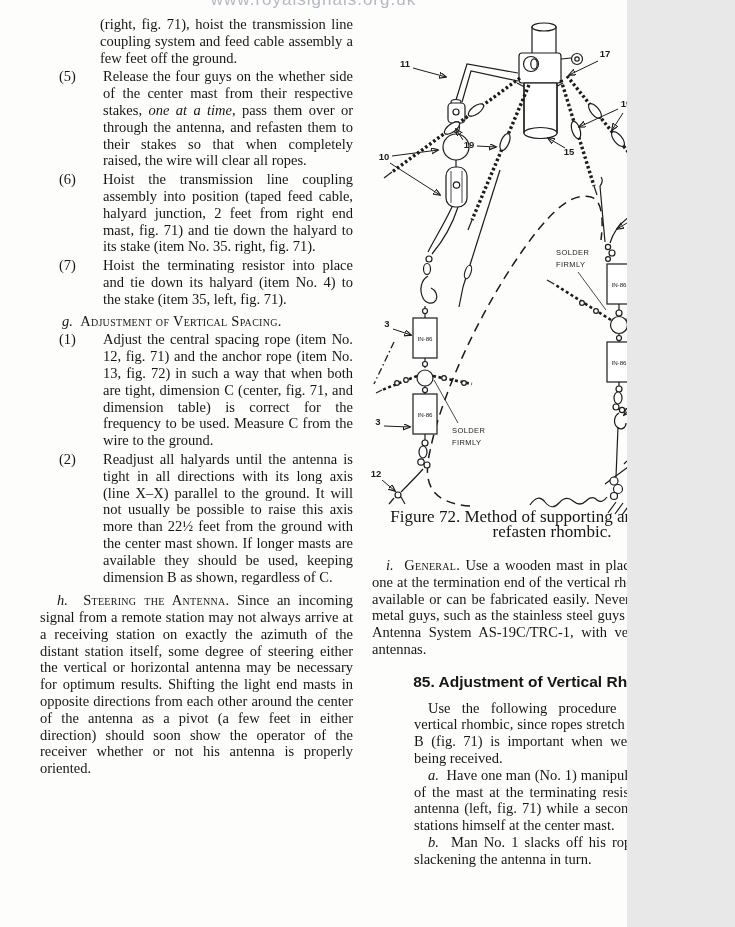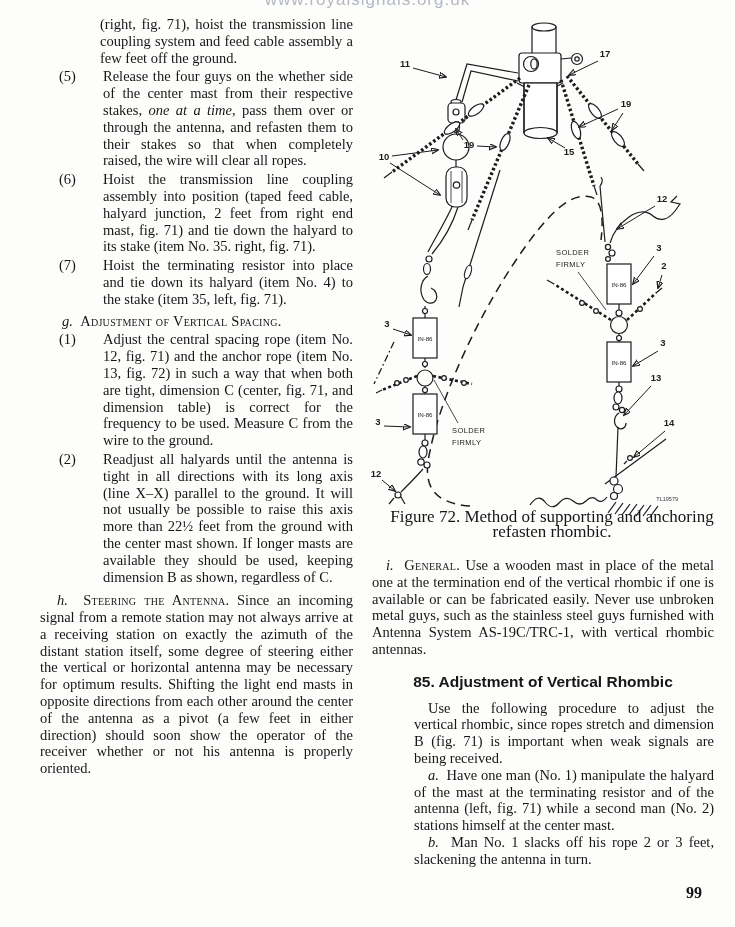"(right, fig. 71), hoist the" .page { width: 735px -> 627px }
